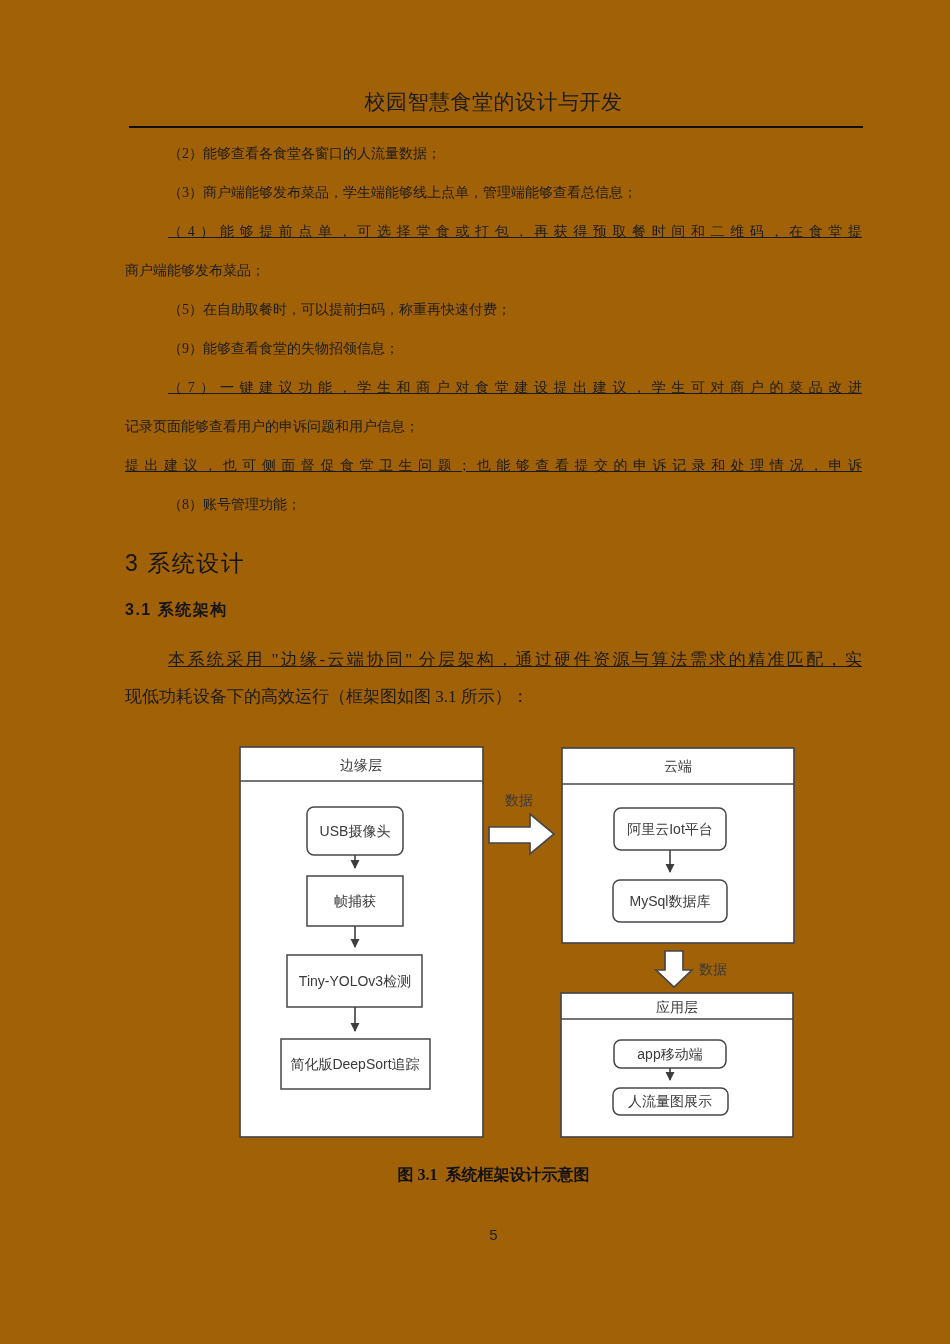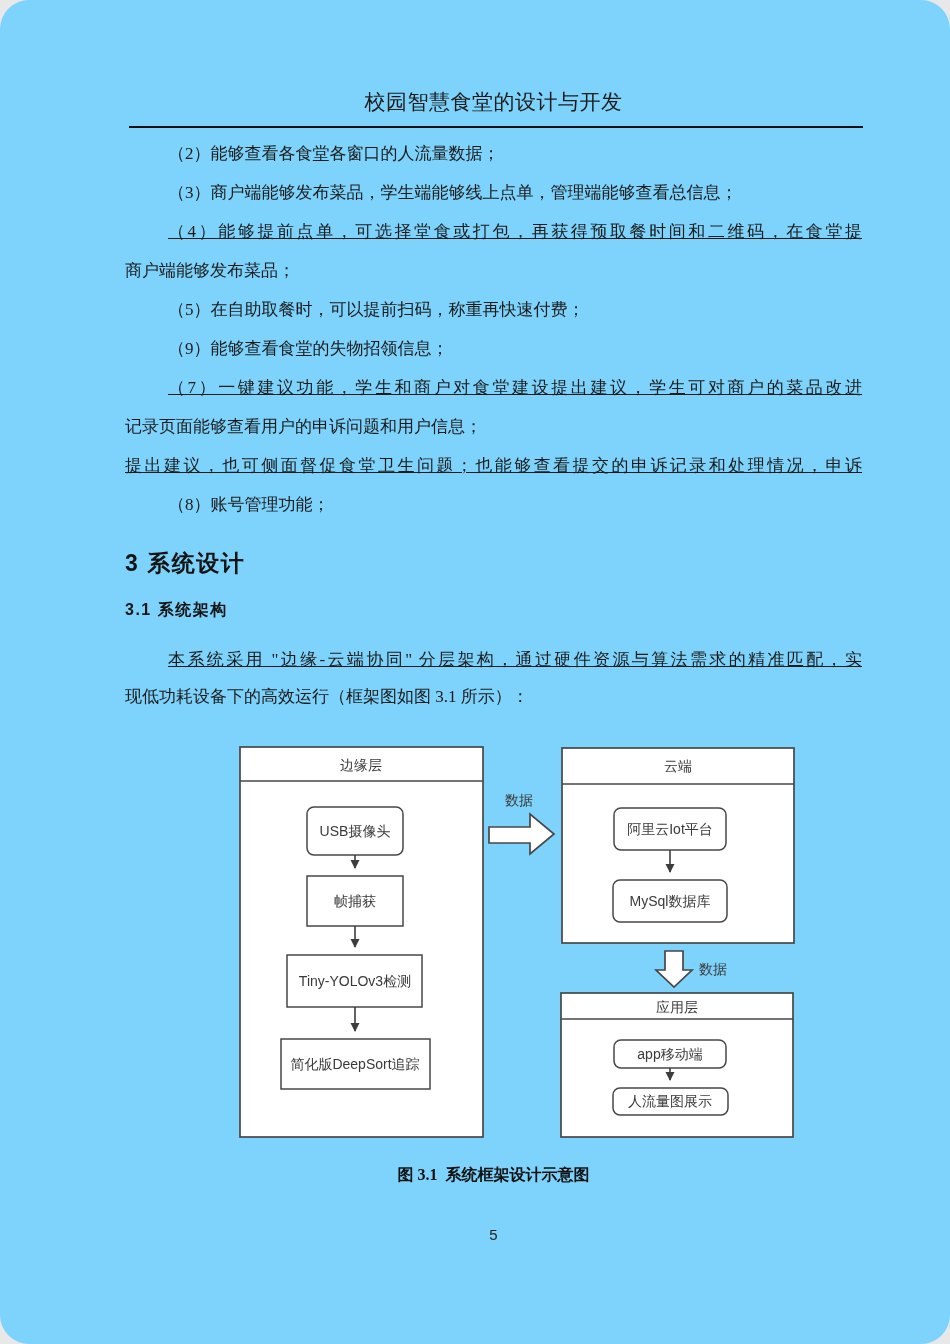"校园智慧食堂的设计与开发" .page { background: #7dd3fc -> #a16207; border-radius: 29px -> none }
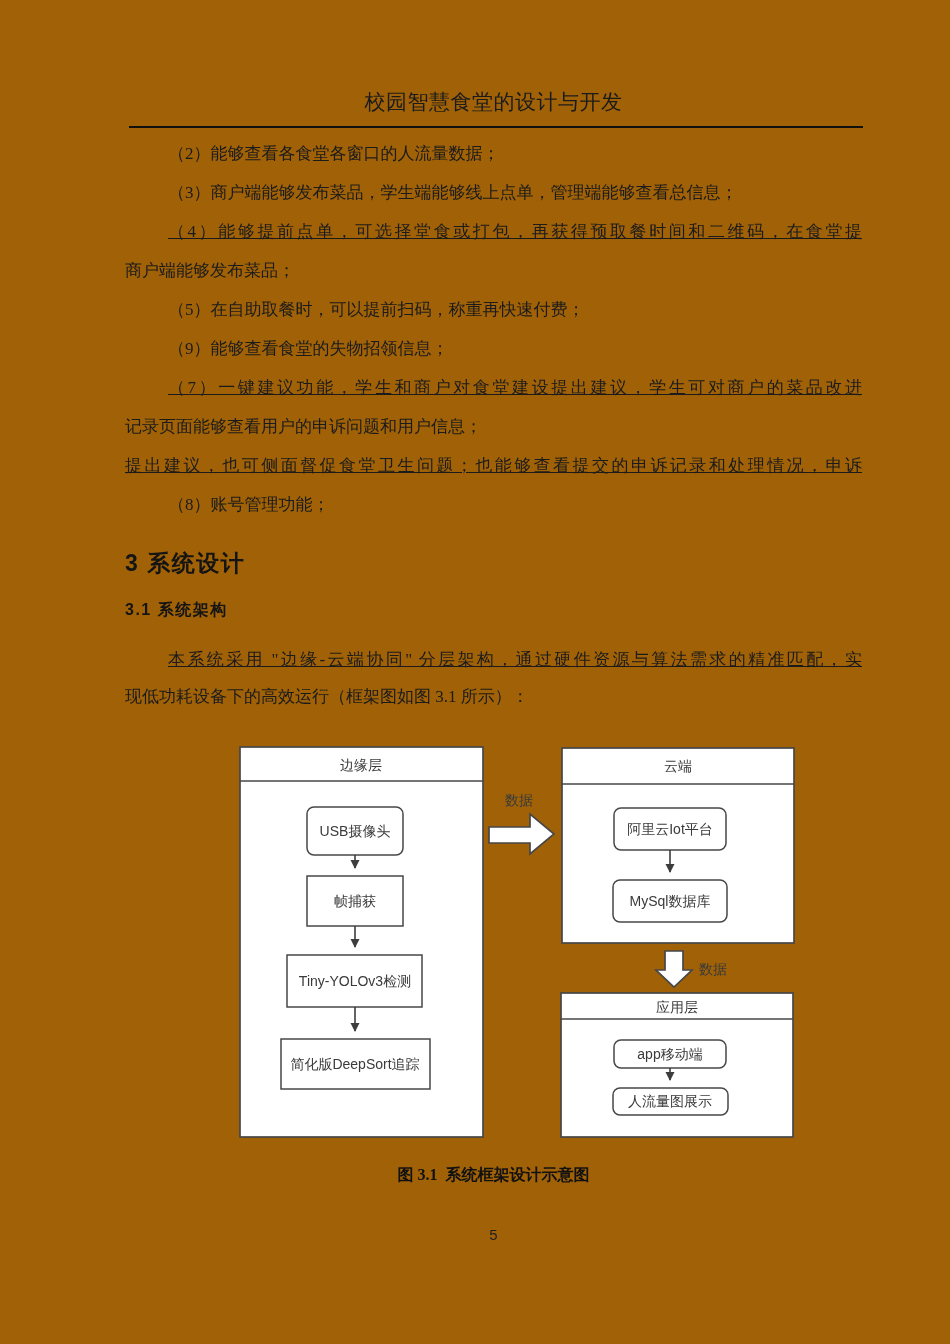"（2）能够查看各食堂各窗口的人流量数据；" .body-block { font-size: 17px -> 14px }
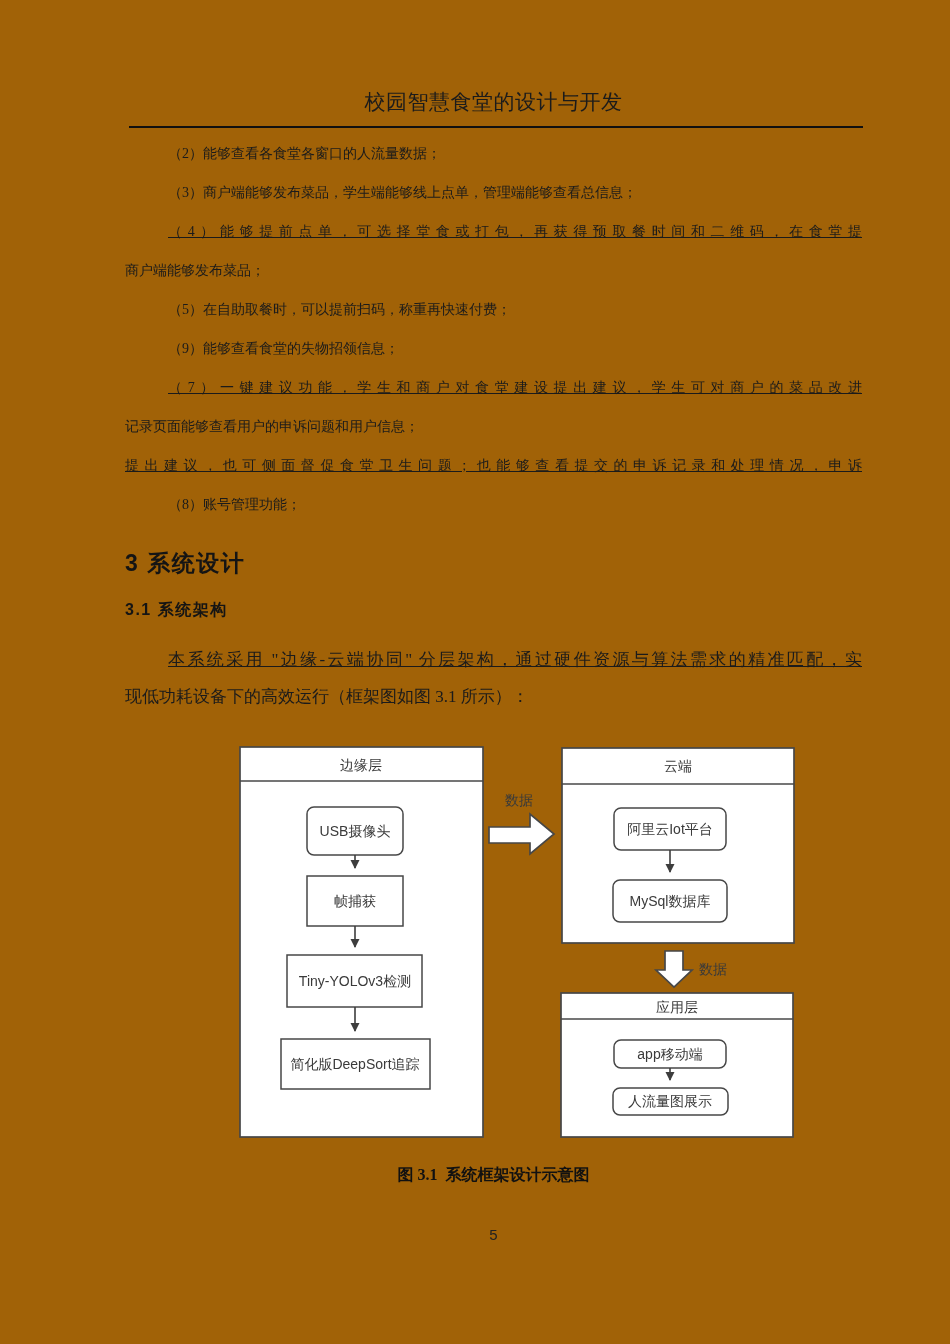"3 系统设计" .h1 { font-weight: bold -> normal }
